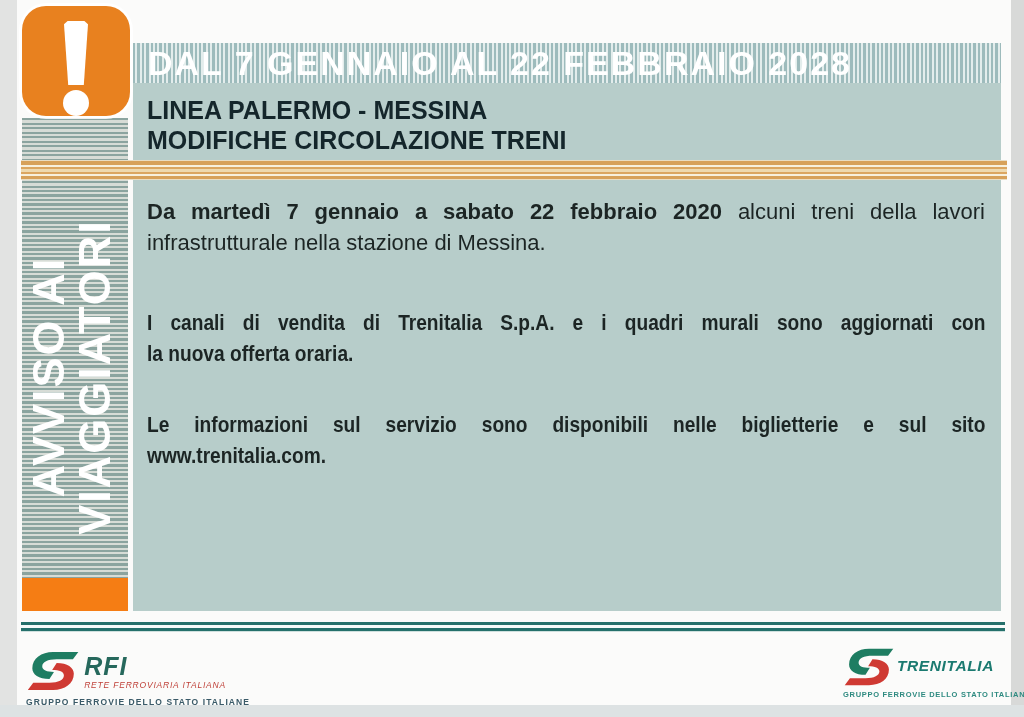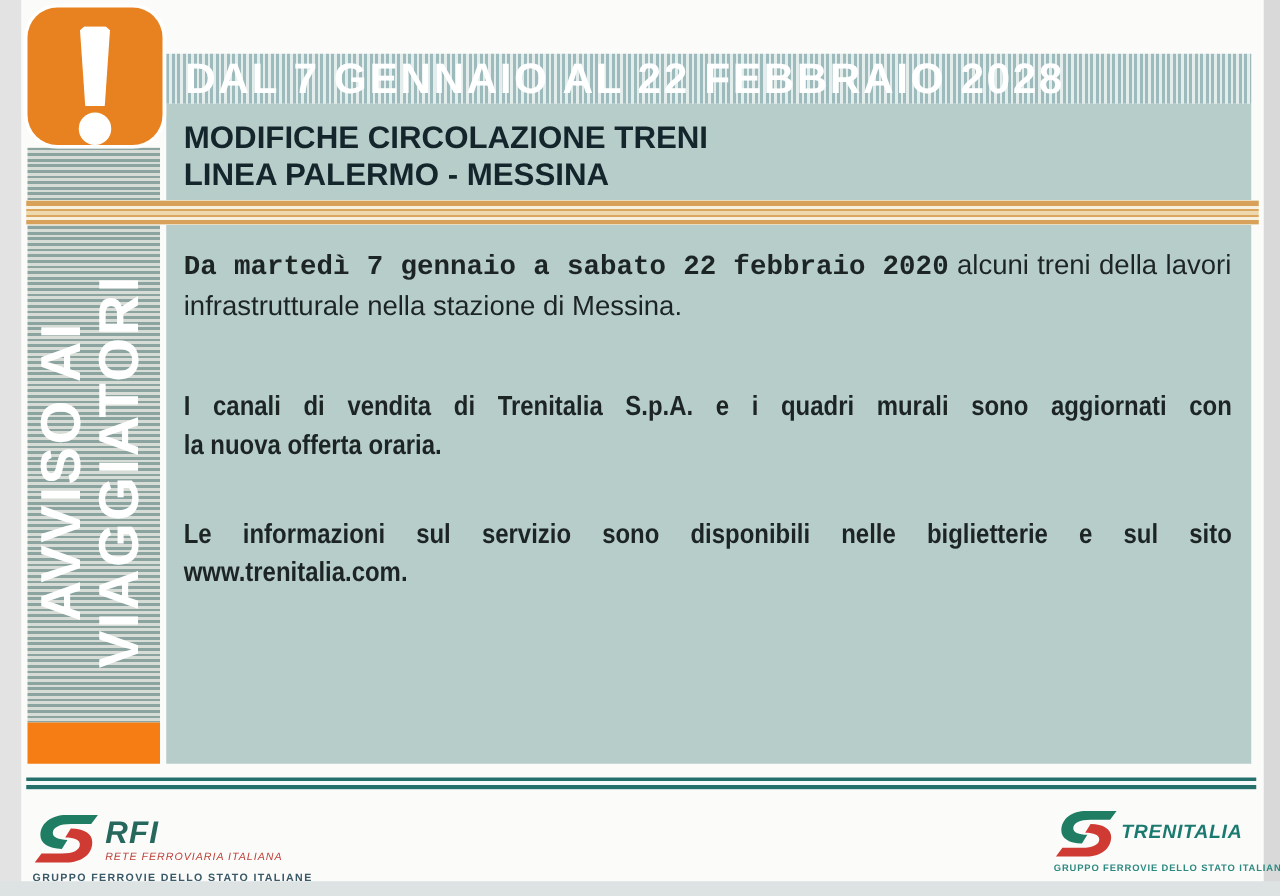"MODIFICHE CIRCOLAZIONE TRENI" div { order: before "LINEA PALERMO - MESSINA" -> after "LINEA PALERMO - MESSINA" }
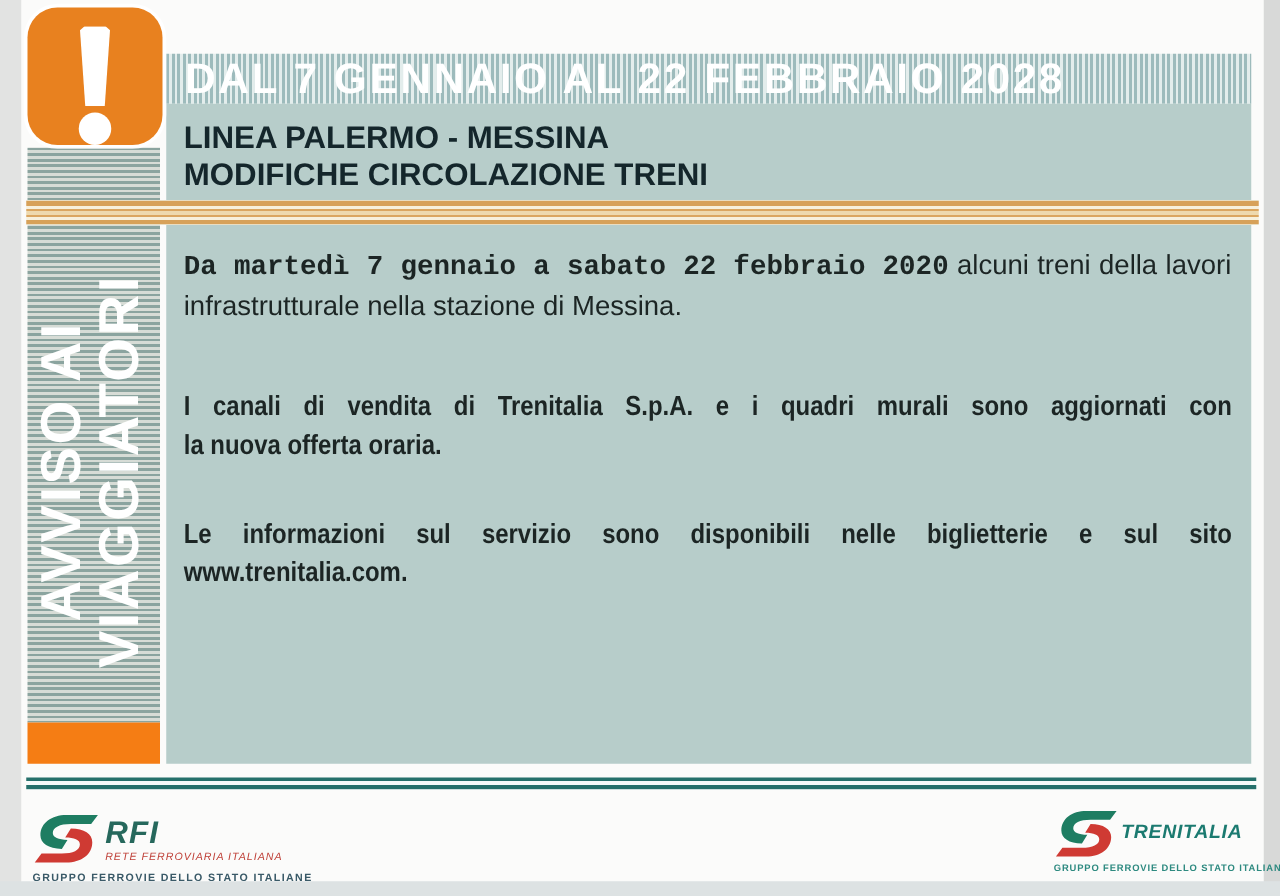"Da martedì 7 gennaio a" .b { font-family: Liberation Mono, monospace -> none }
